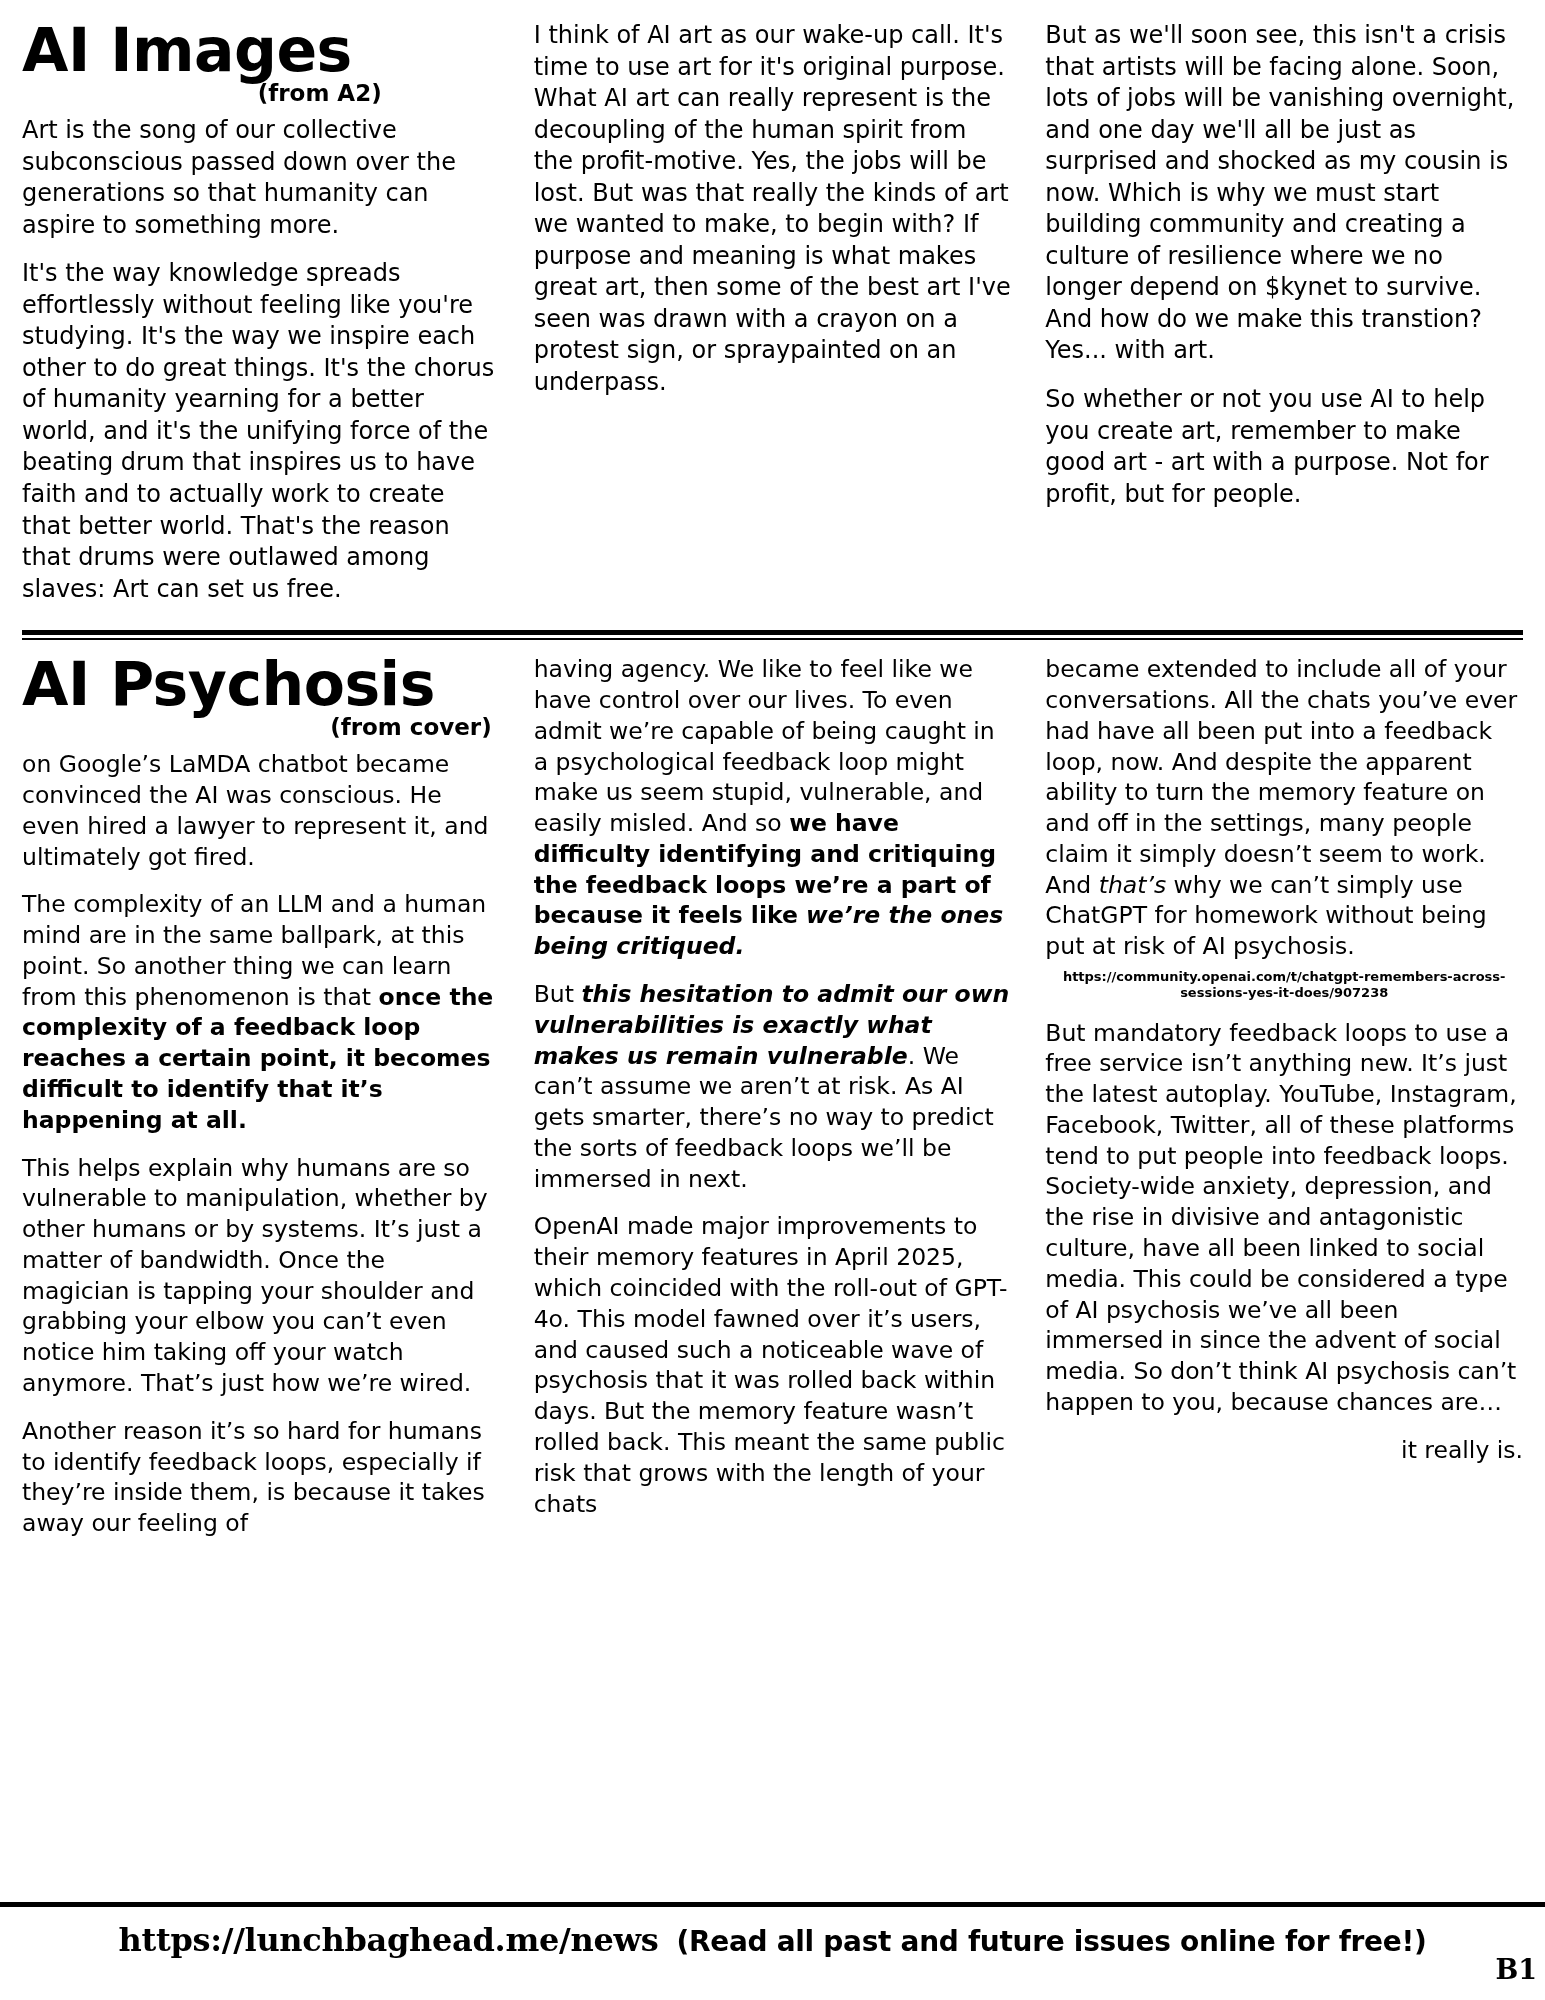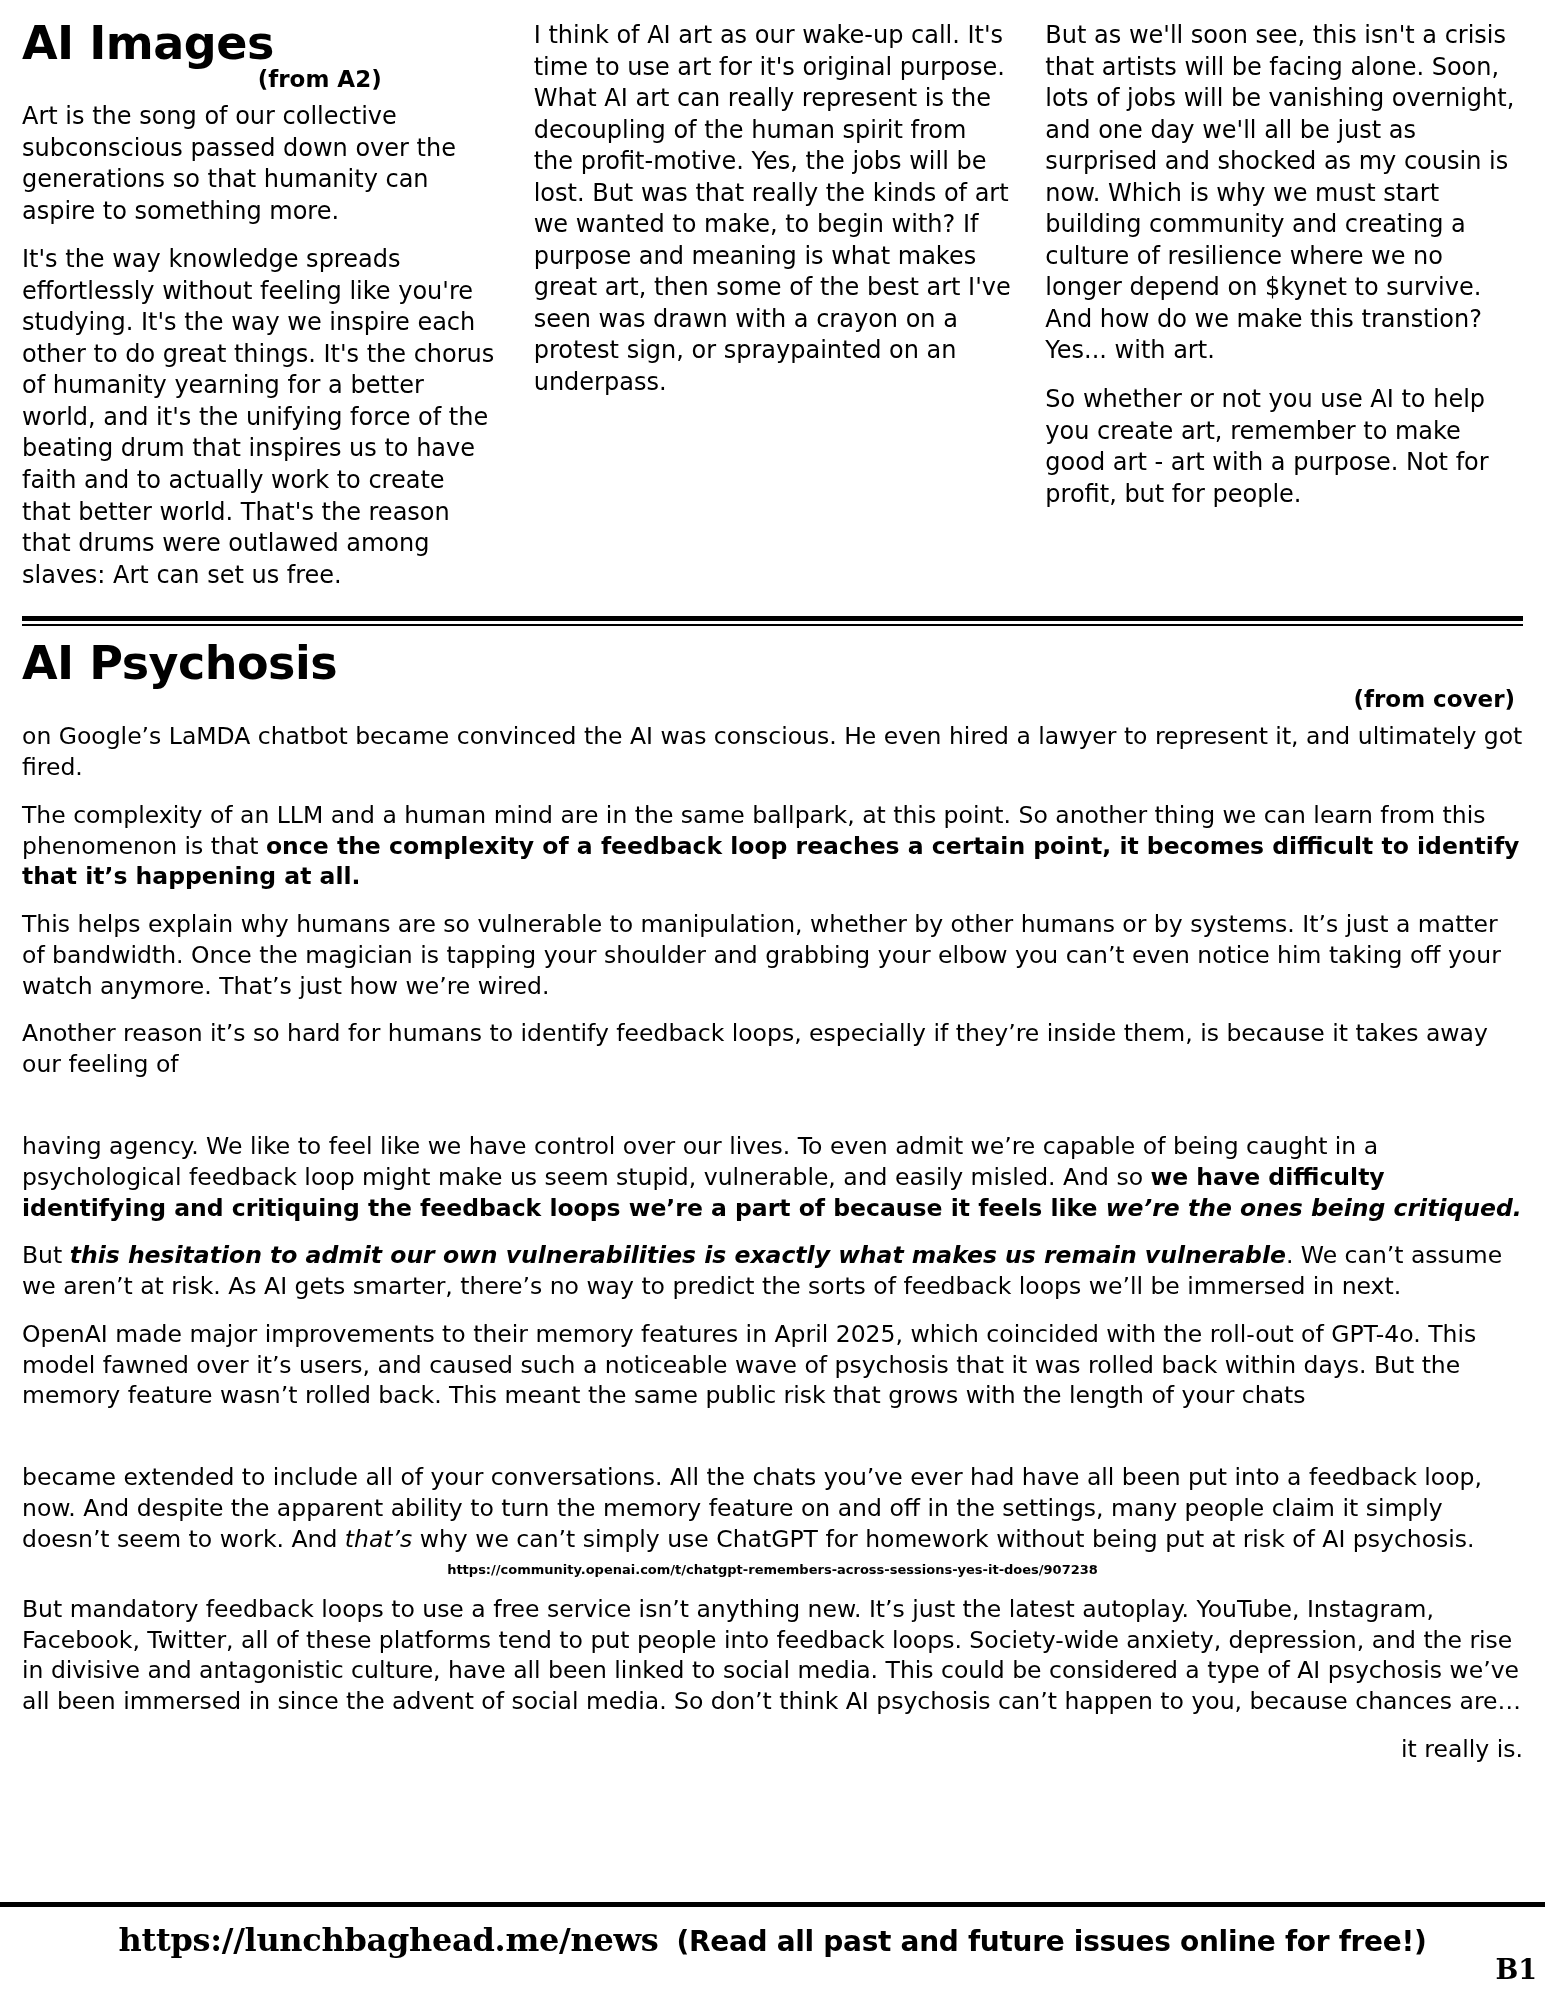"AI Images" h1 { font-size: 46px -> 60px }
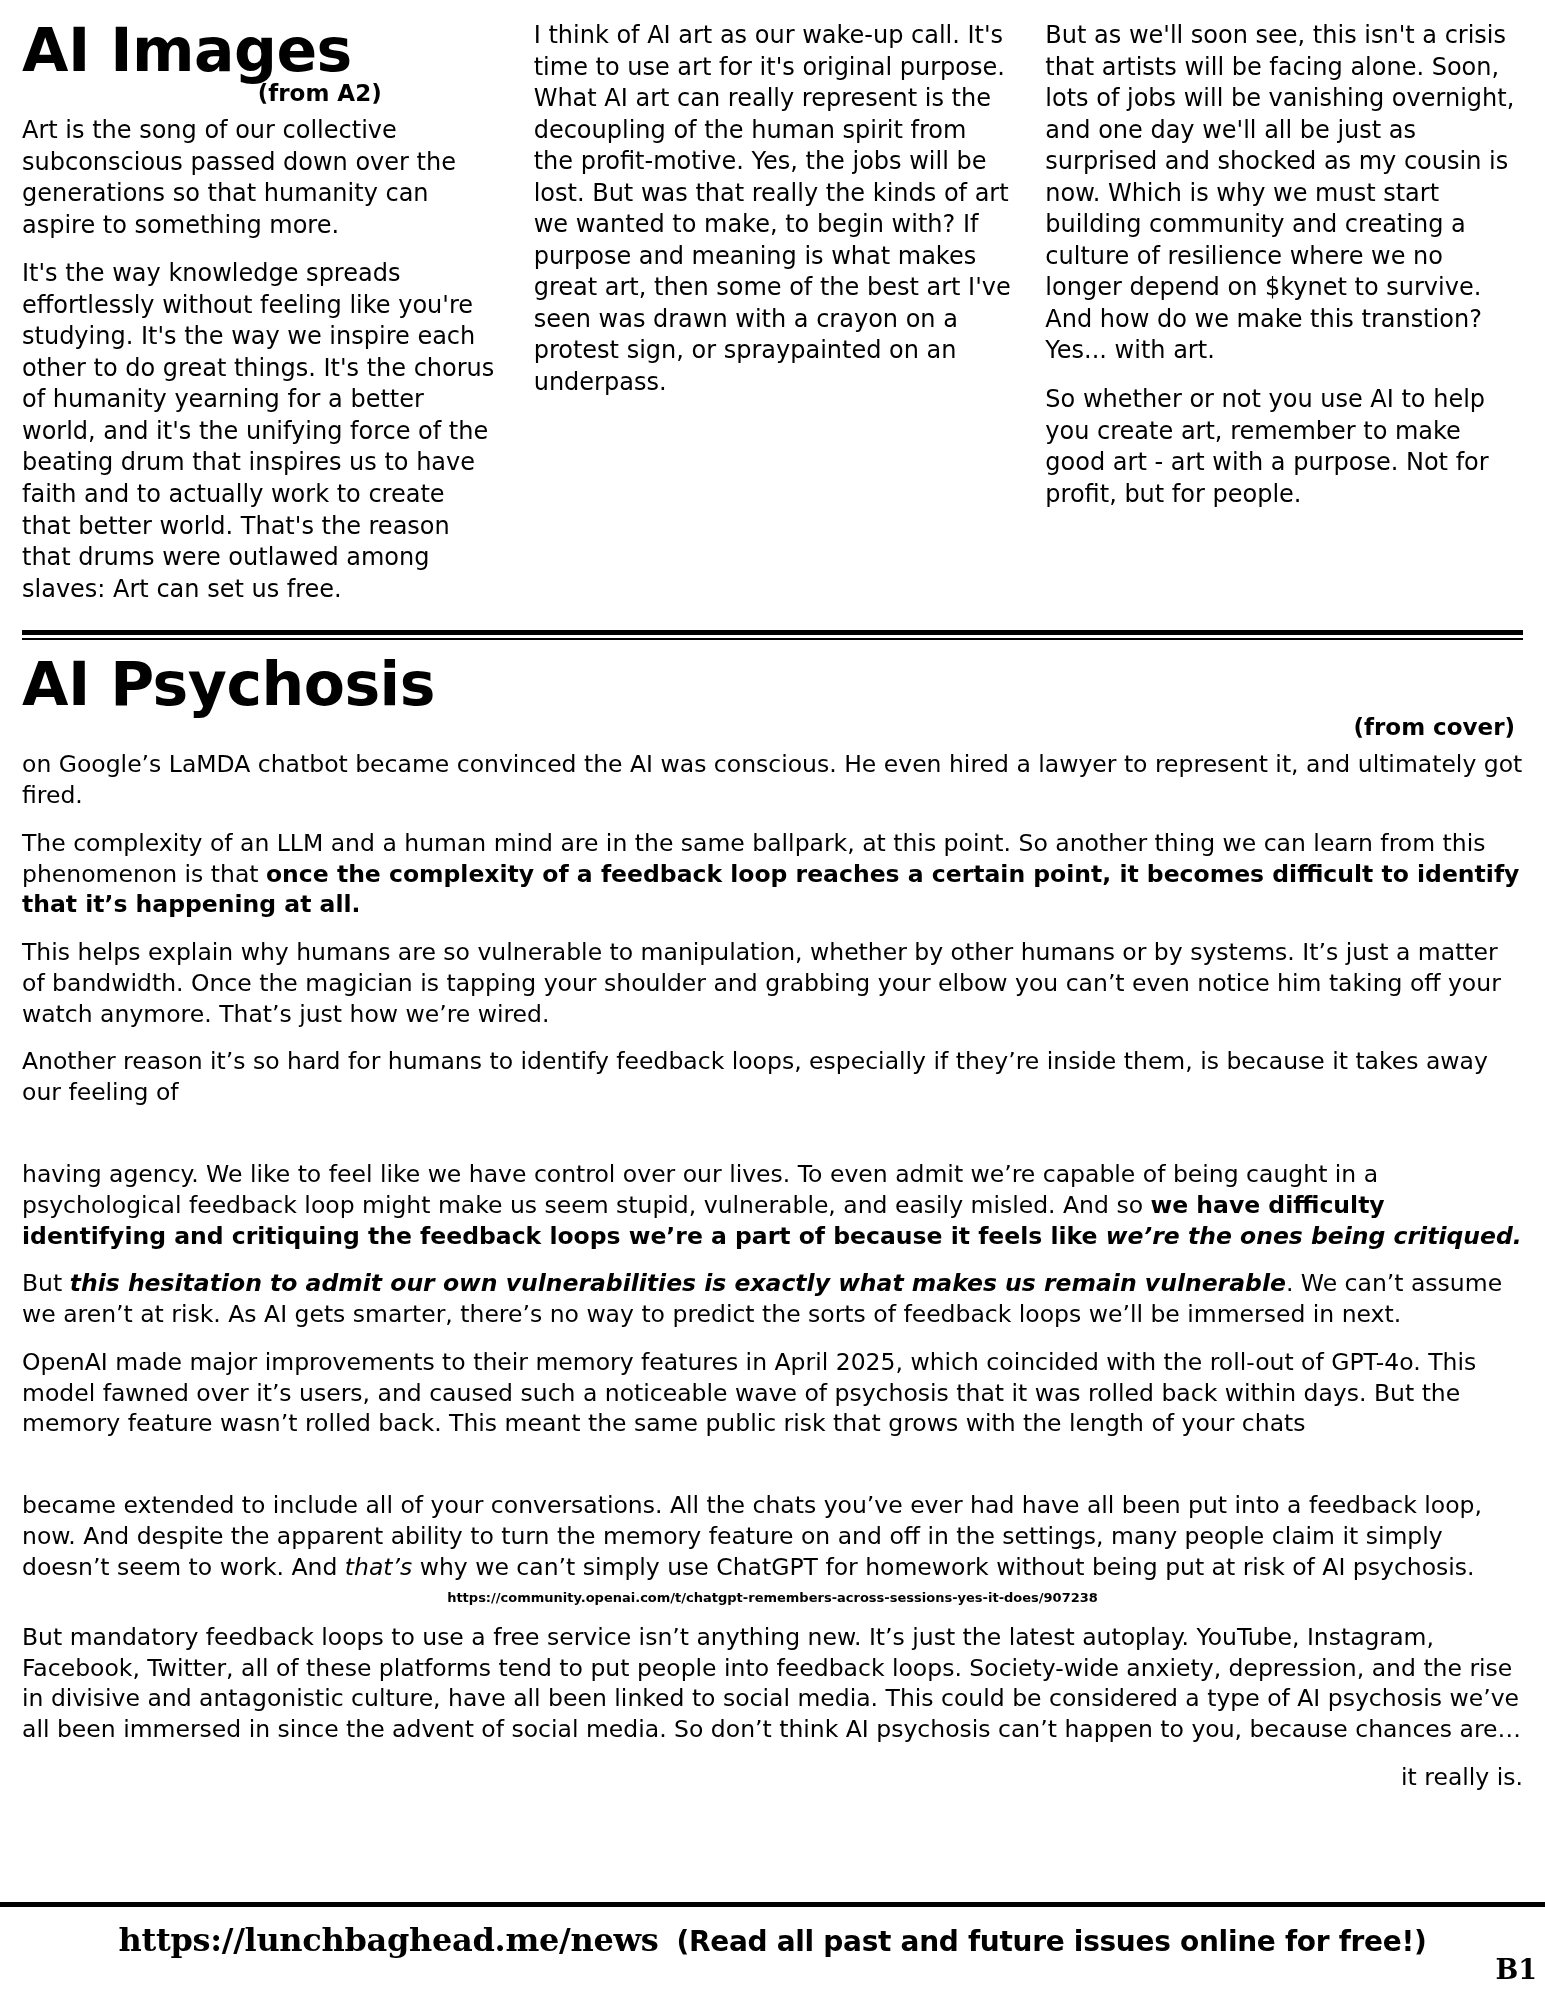"AI Psychosis" #article-ai-psychosis { flex-direction: column -> none }
